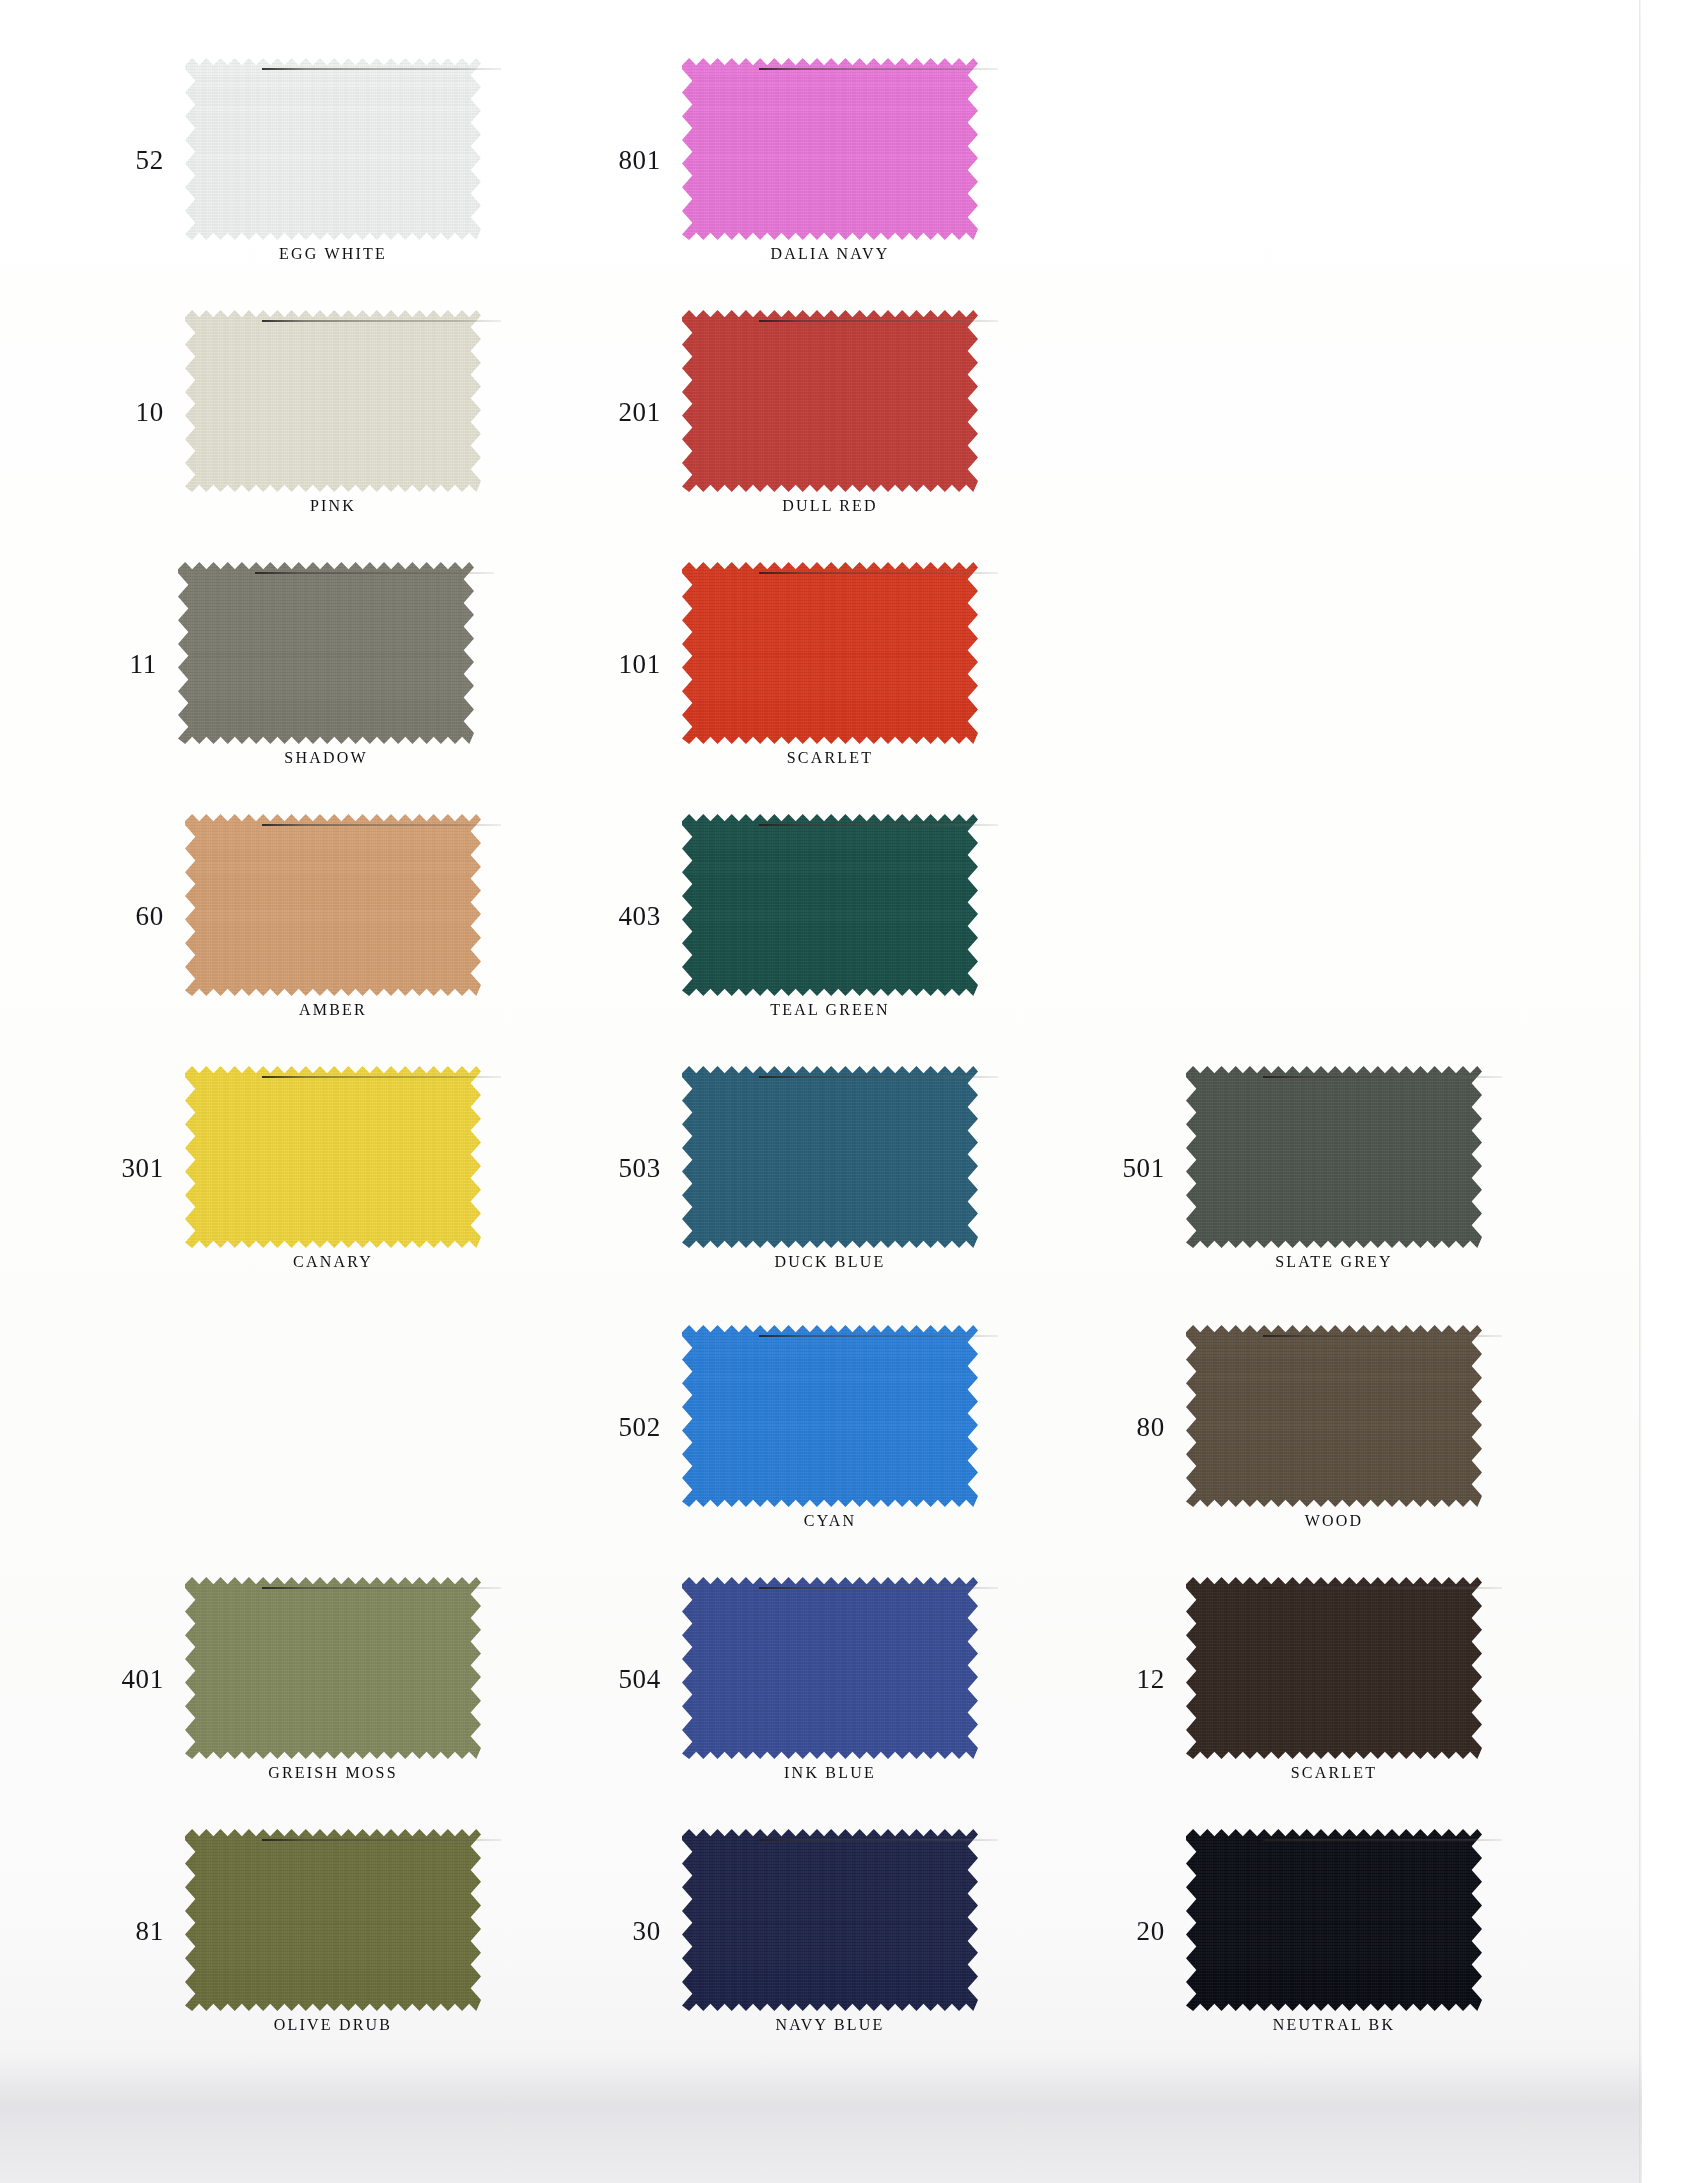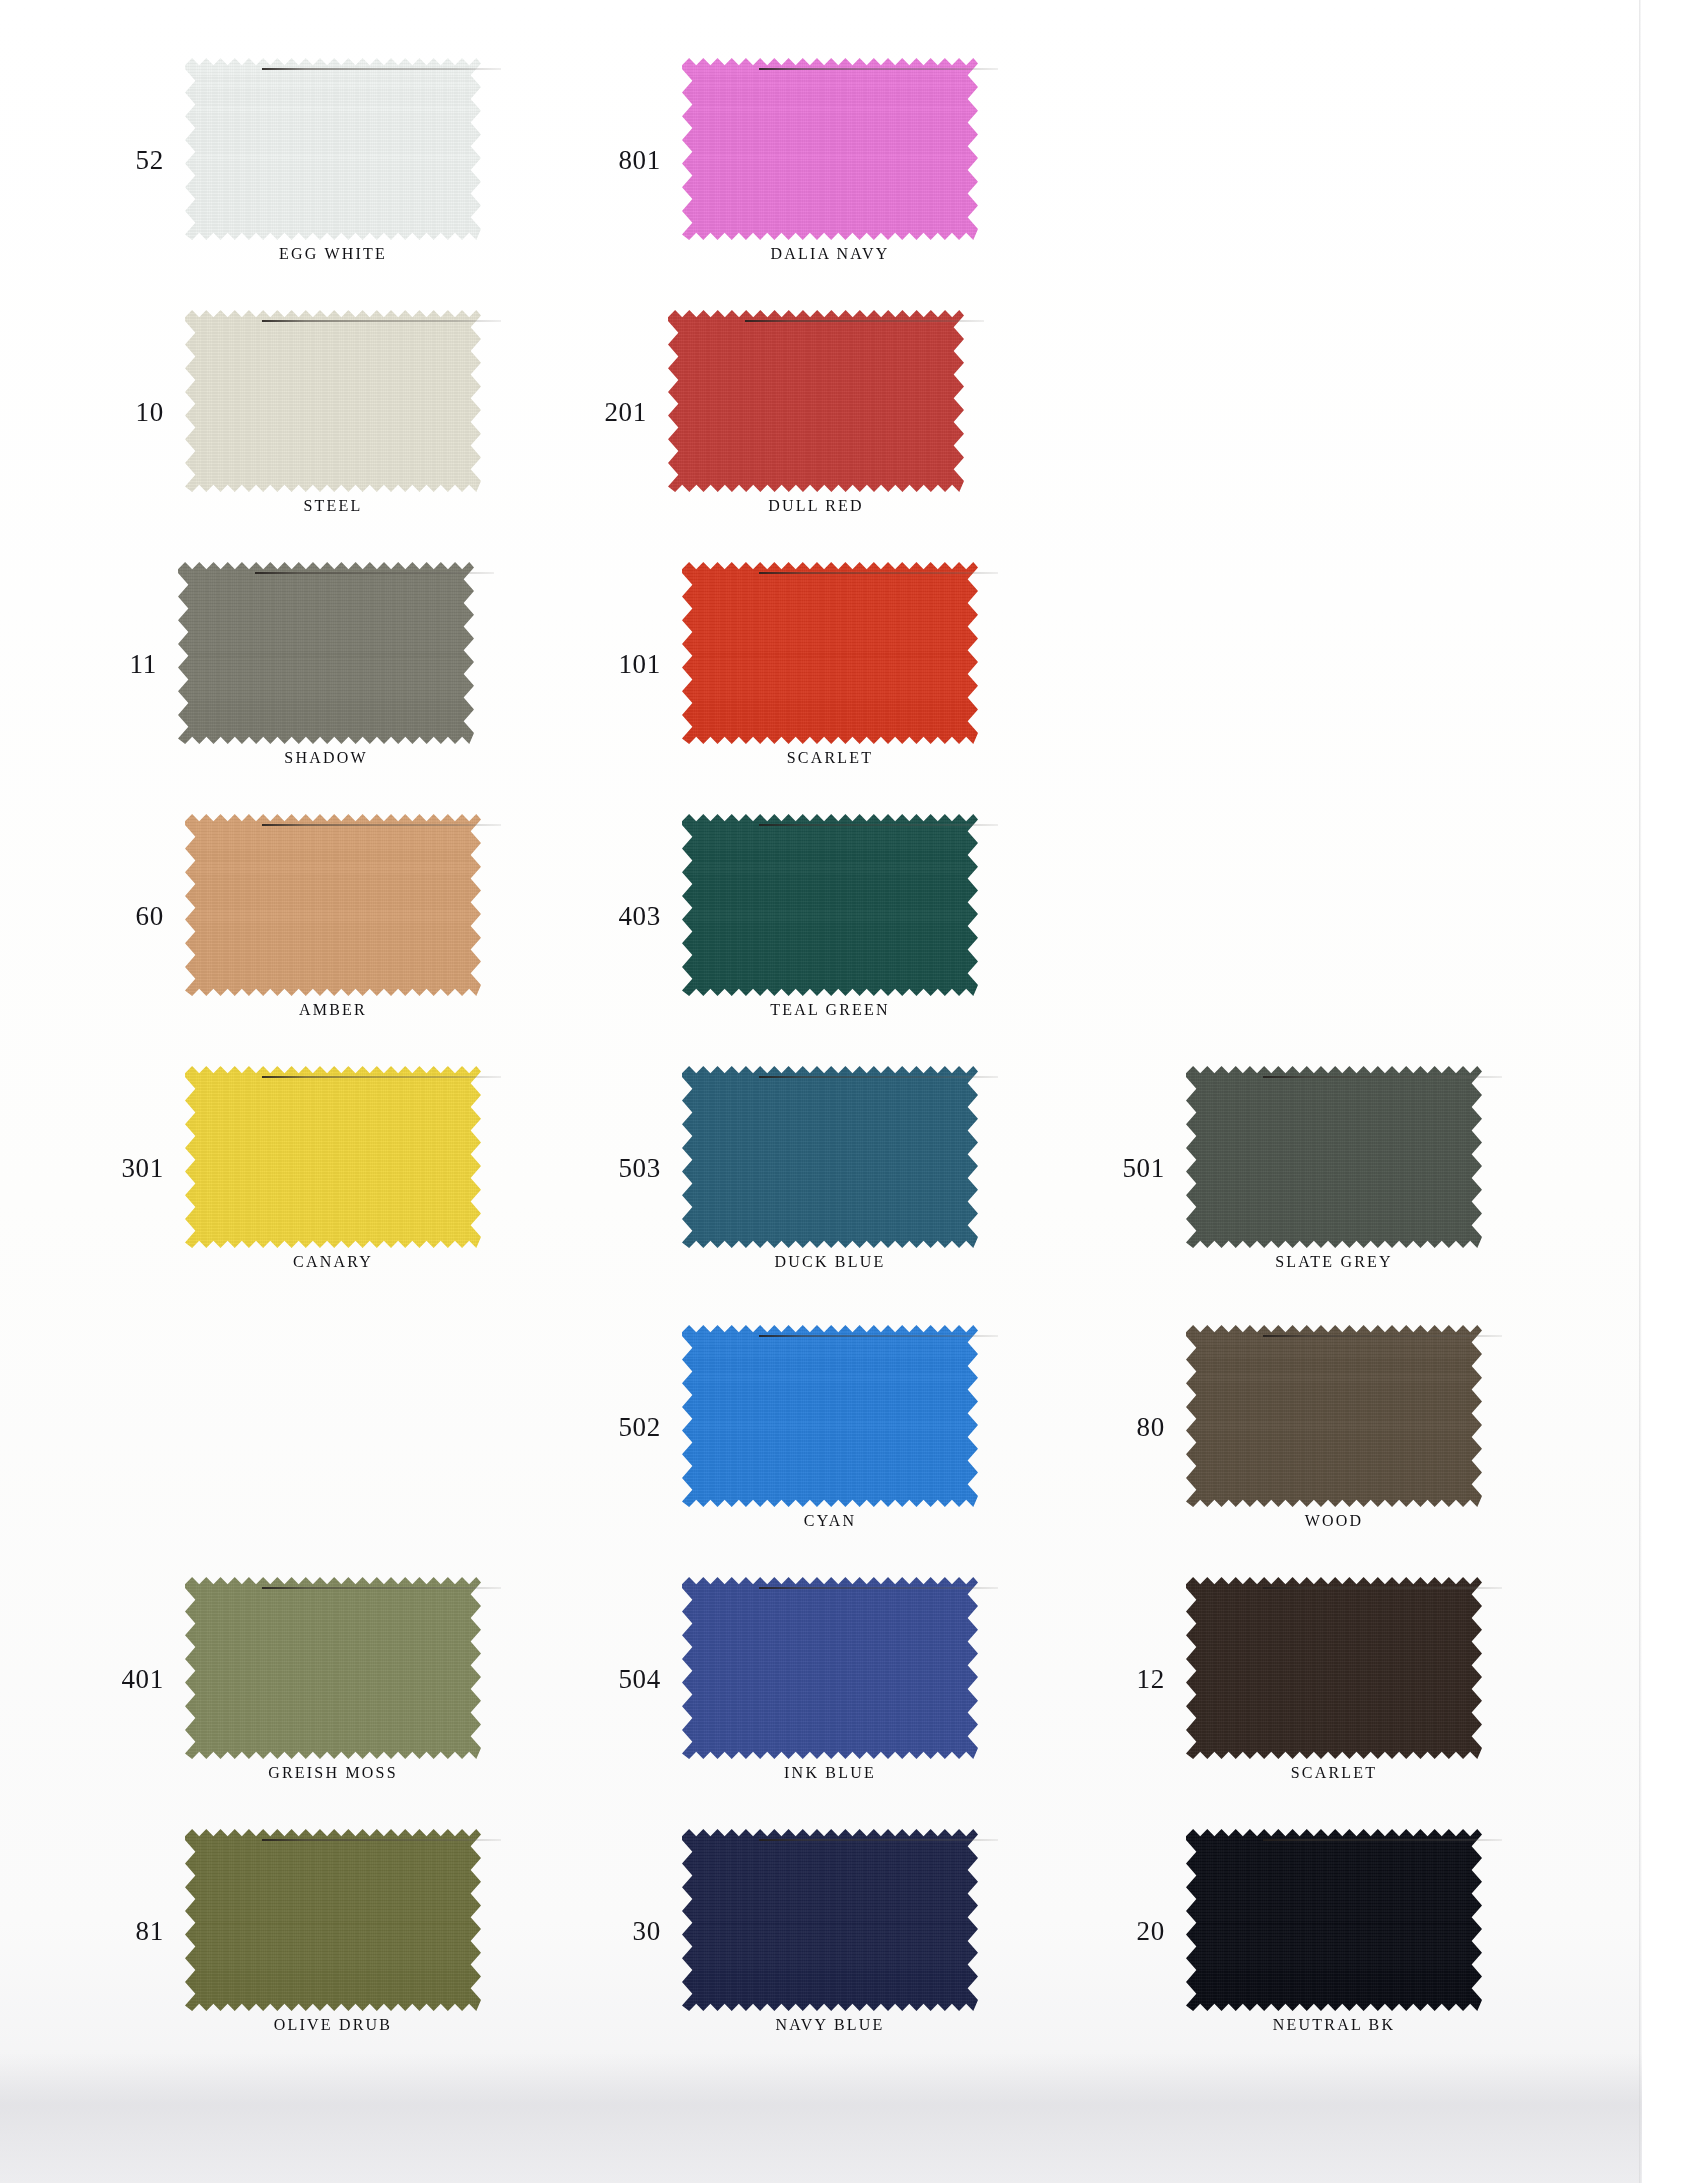"201" div.swatch-cell { left: 579px -> 593px }
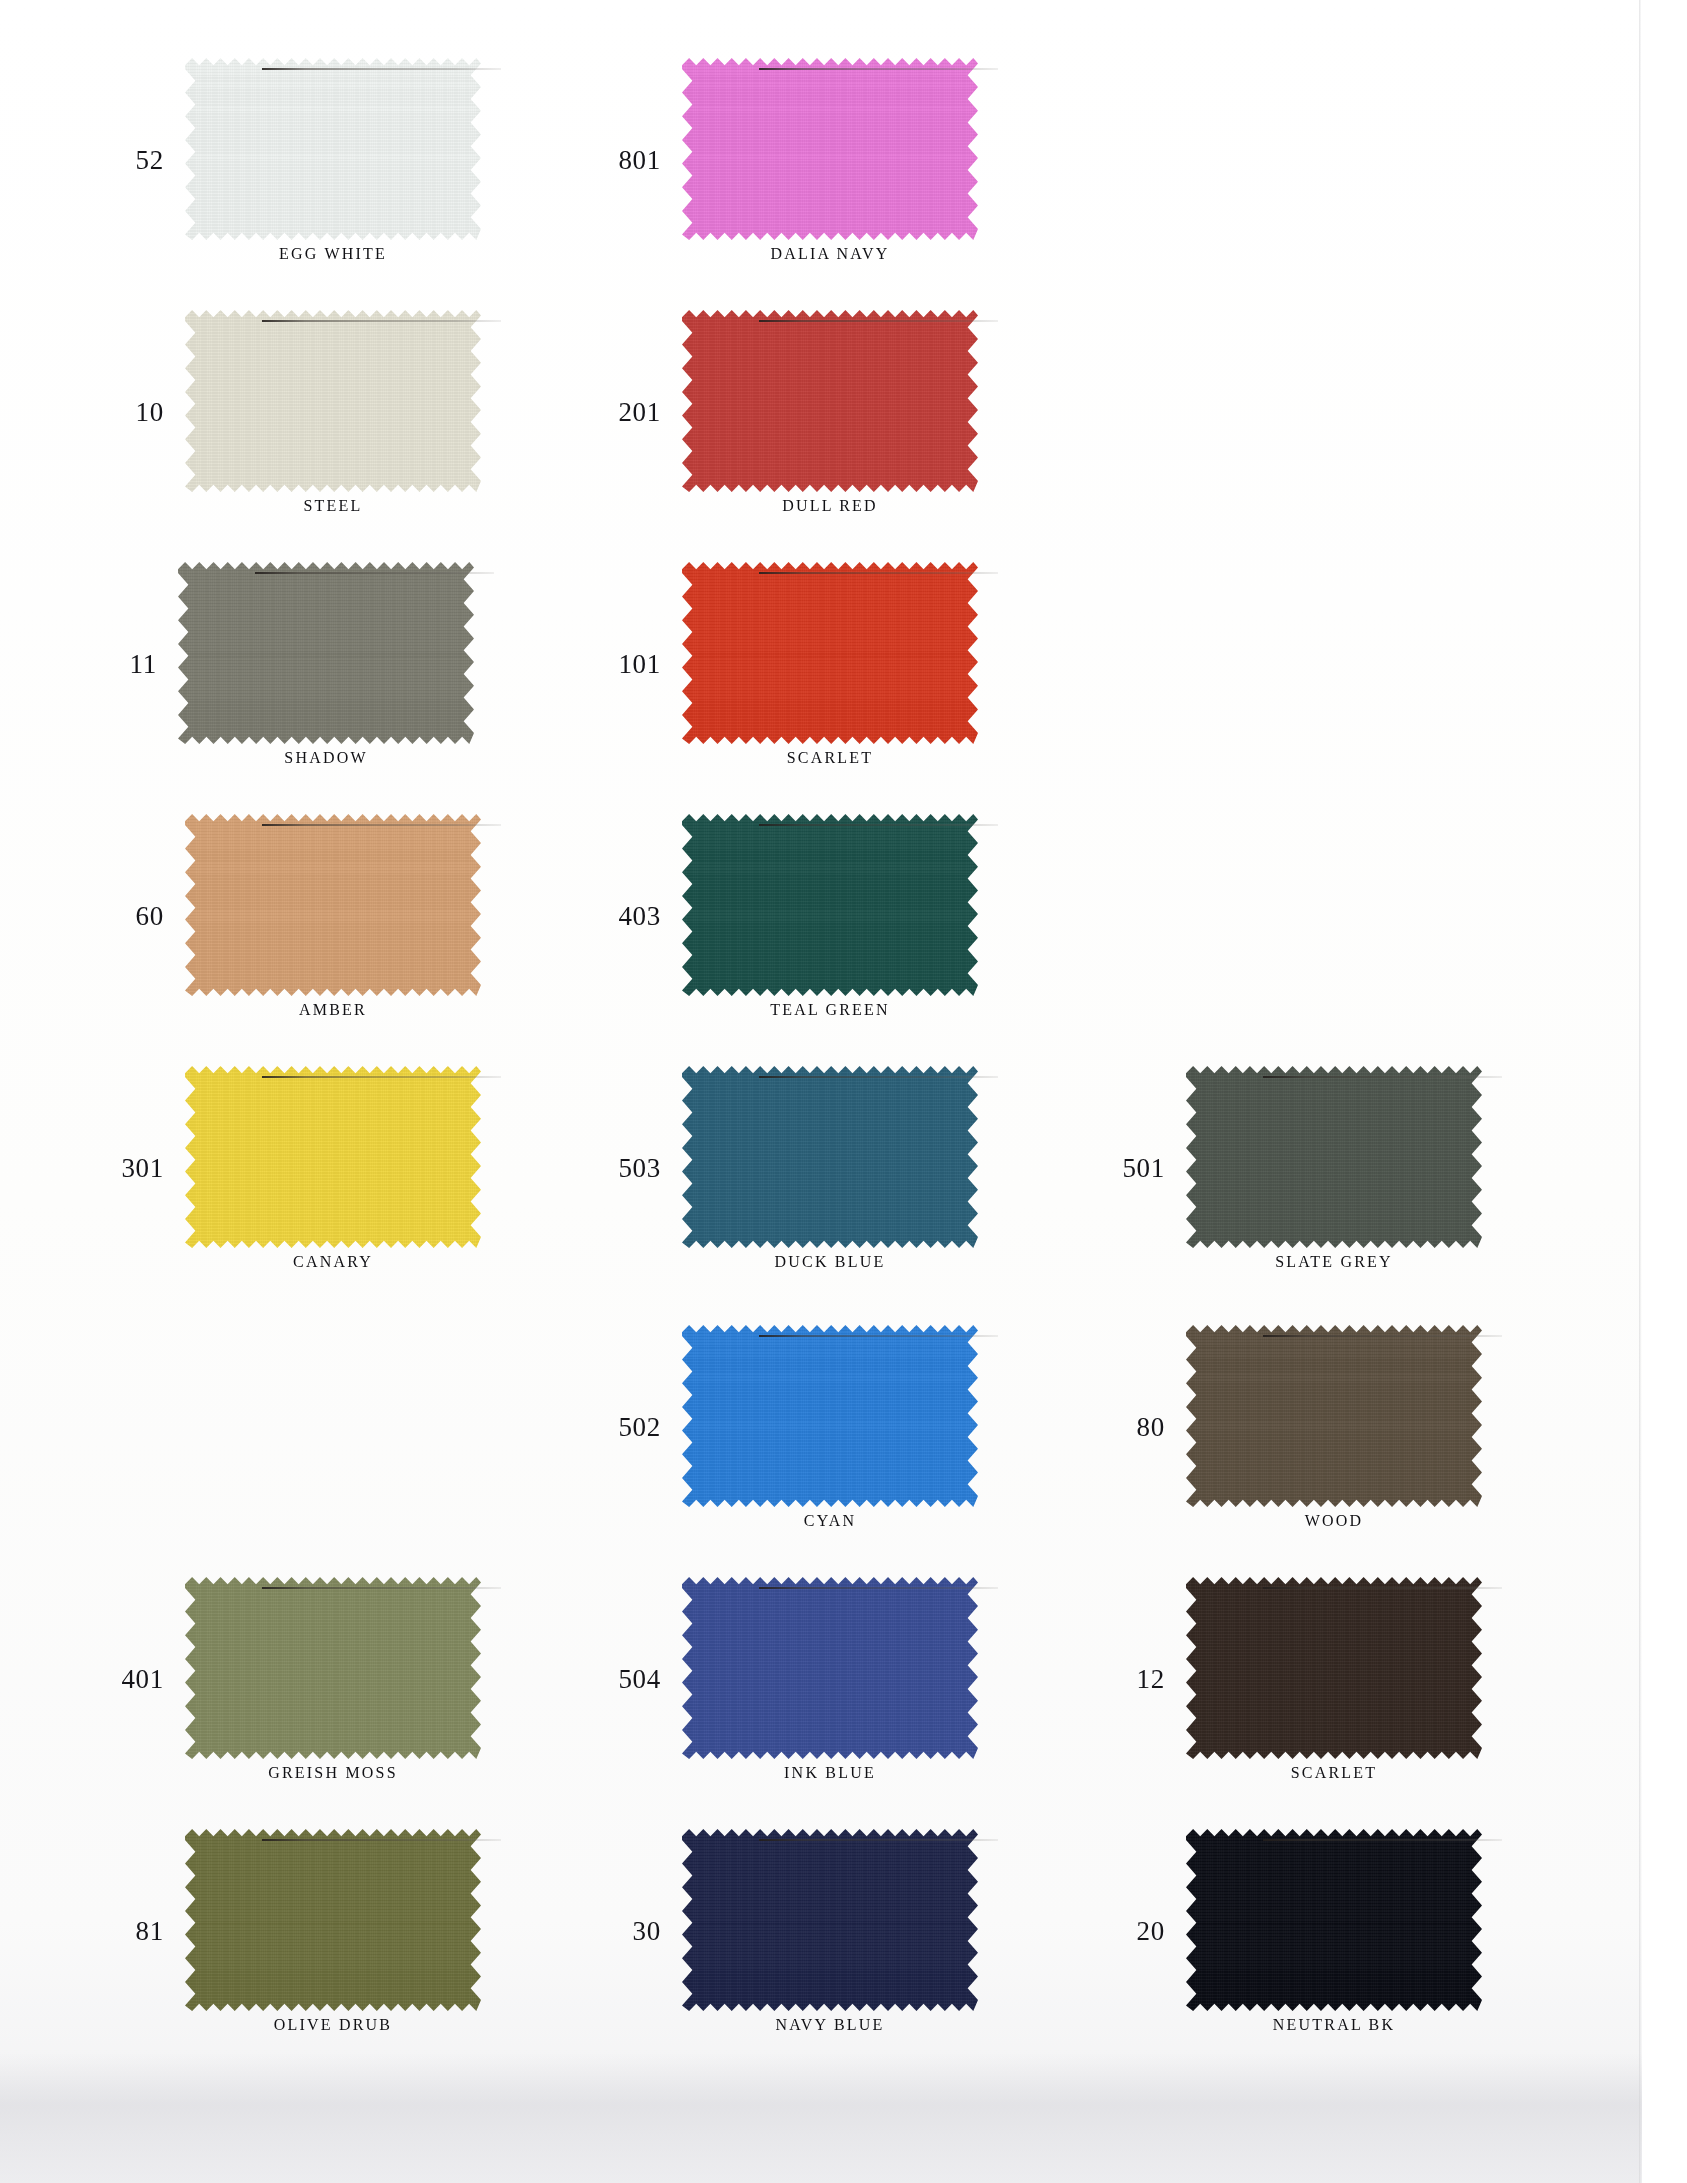"STEEL" div.swatch-name { text: STEEL -> PINK }
